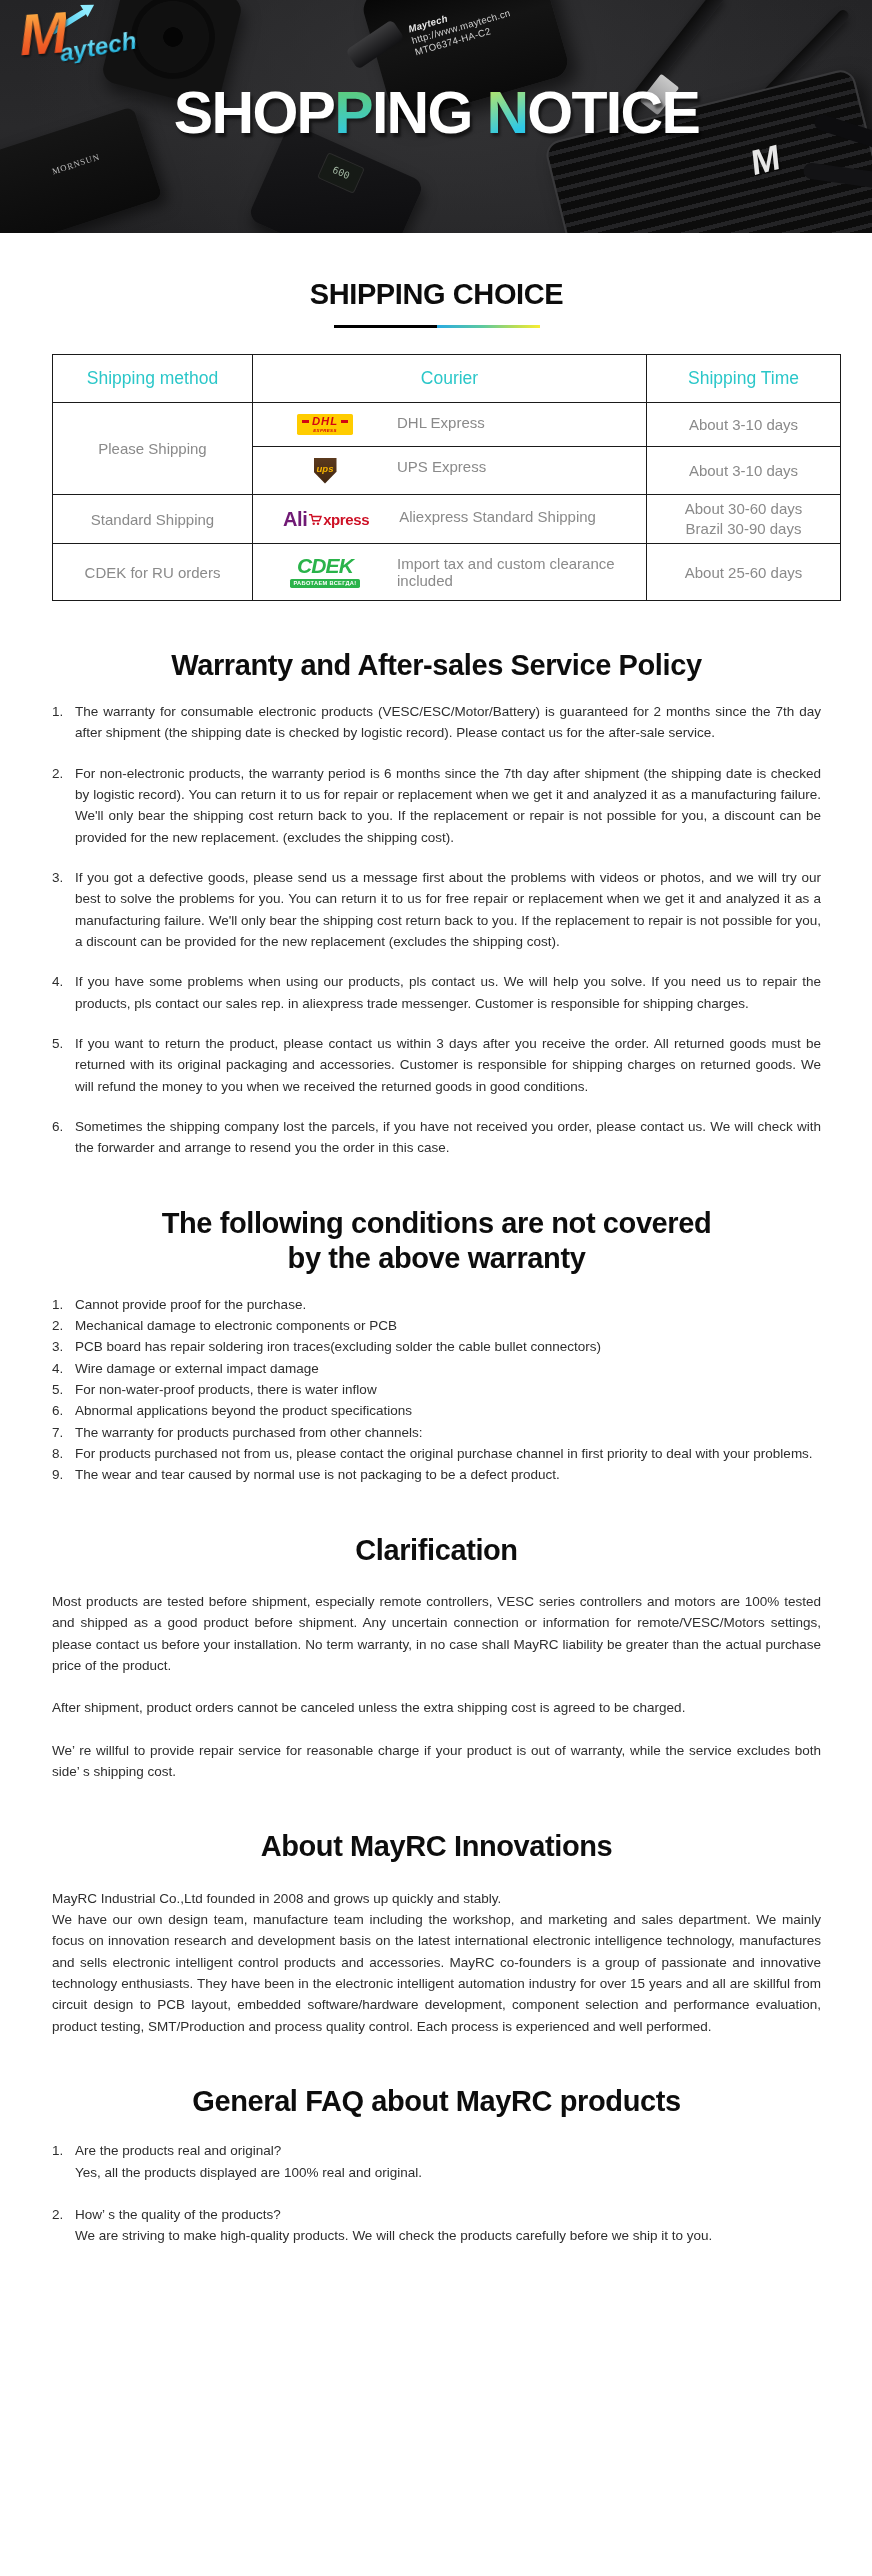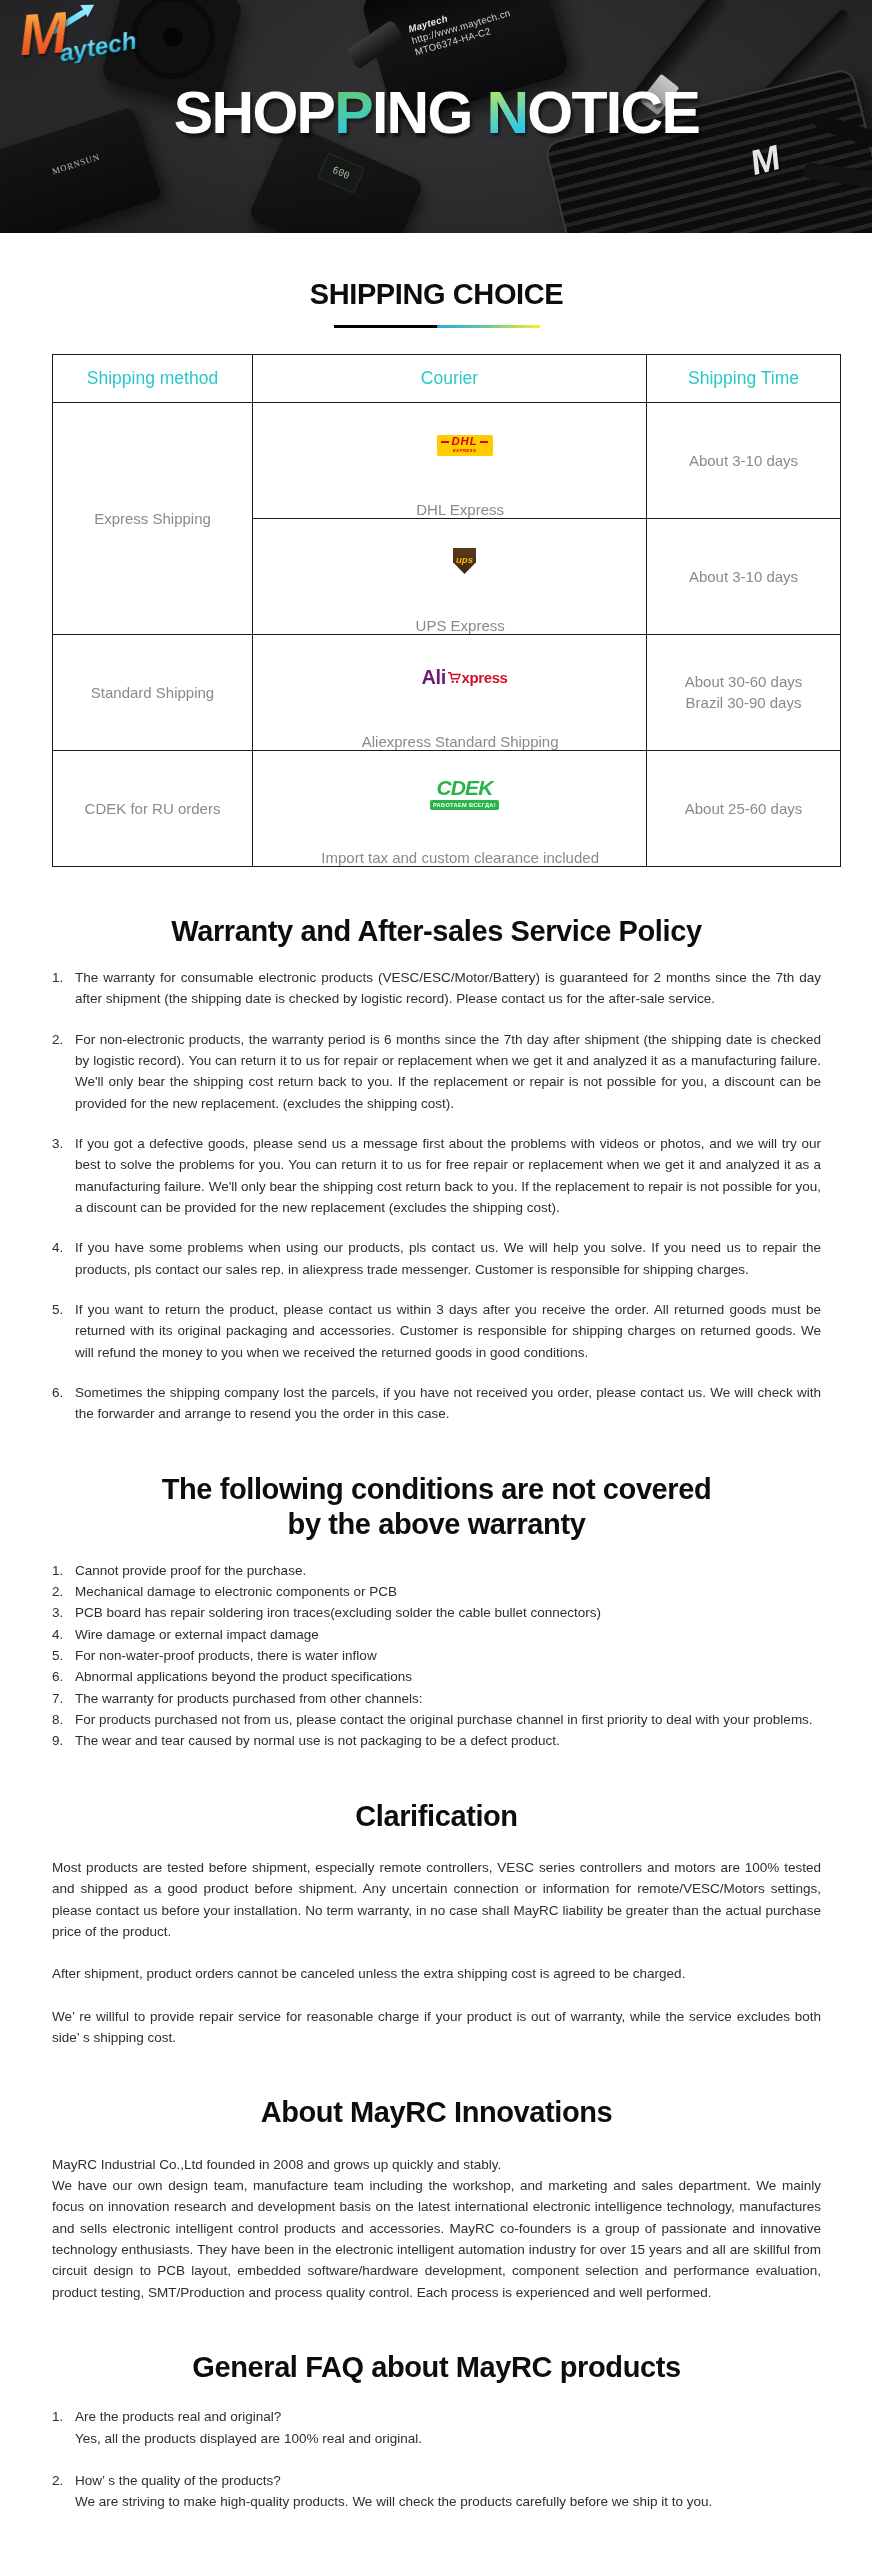"DHL" .courier-flex { align-items: center -> flex-start; flex-direction: column -> none; gap: 14px -> 30px }
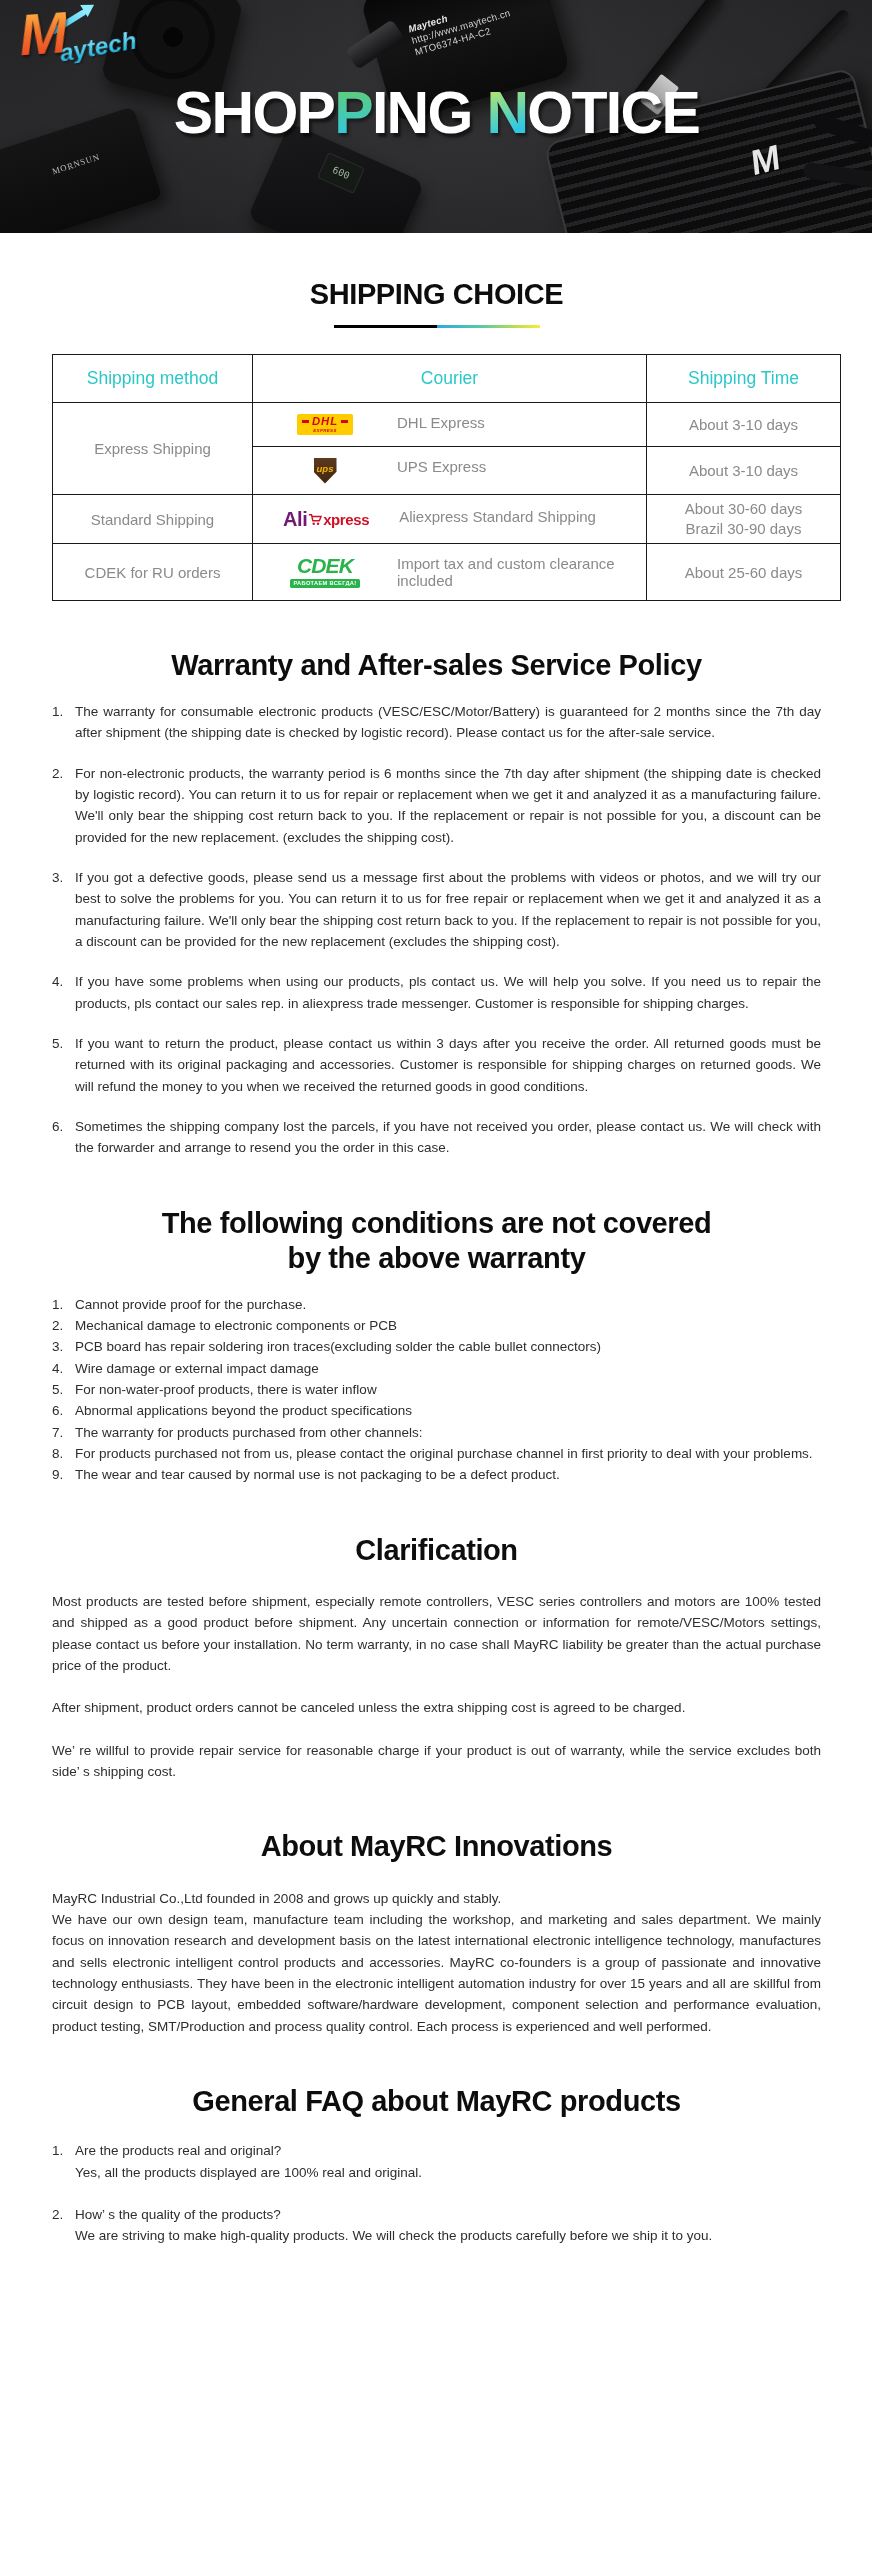"Express Shipping" td { text: Express -> Please }
